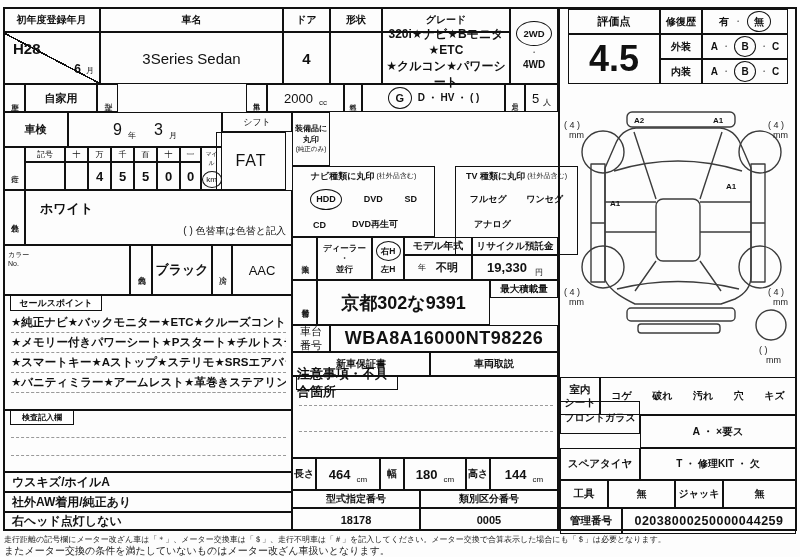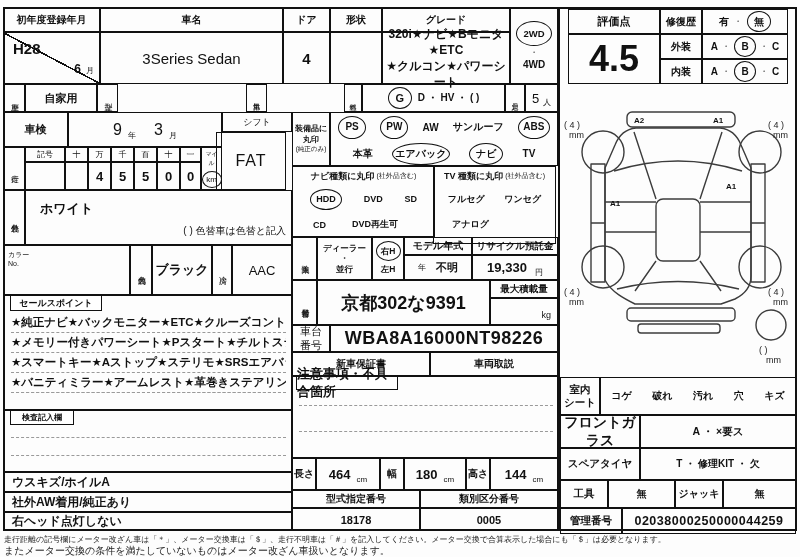"2000" div.c { html: none -> <div> <span>2000</span> <span>cc</span> </div> }
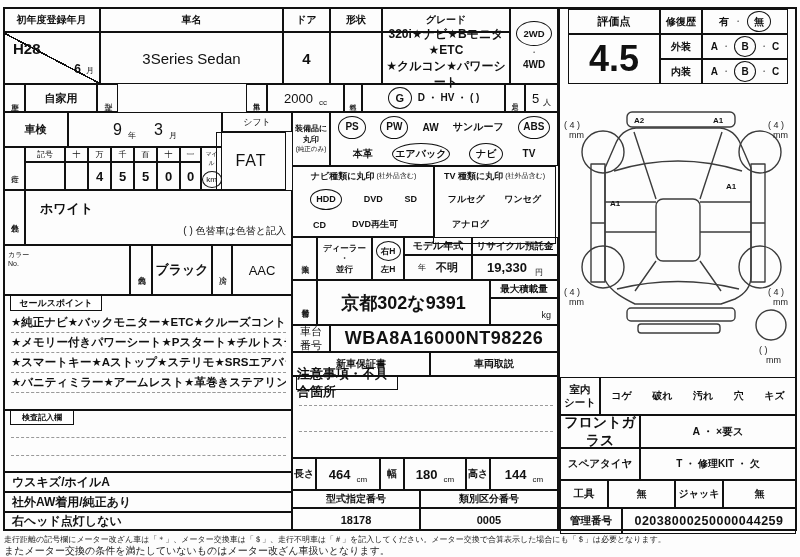"PS" div.c { html: <div> <div> <span>PS</span> <span>PW</span> <span>AW</span> <span>サンルーフ</span> <span>ABS</span> </div> <div> <span>本革</span> <span>エアバック</span> <span>ナビ</span> <span>TV</span> </div> </div> -> none }
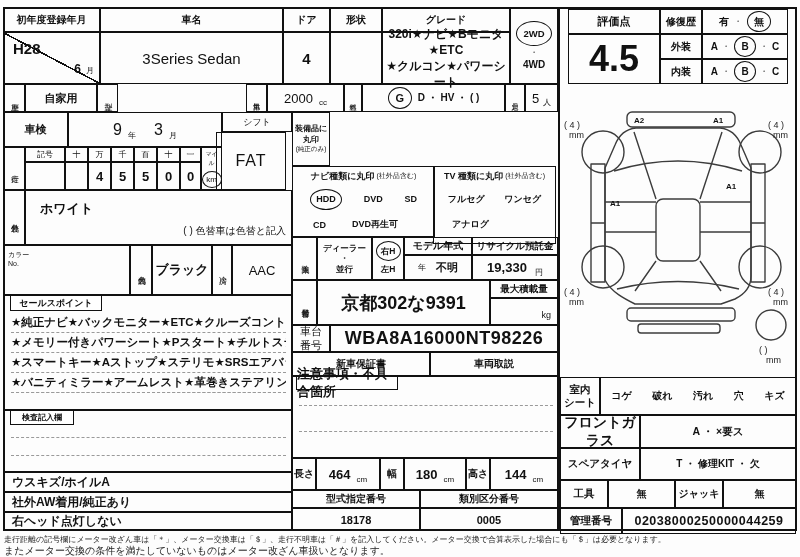"TV 種類に丸印" div.c { height: 78px -> 89px; left: 433px -> 455px }
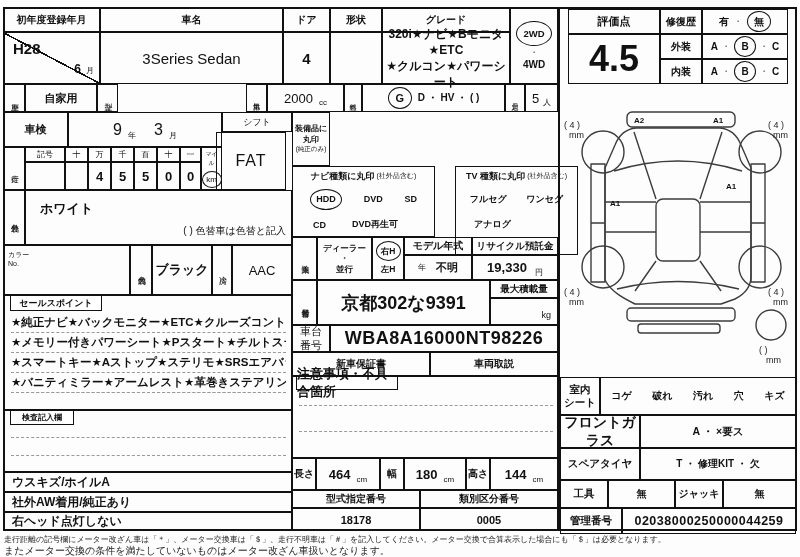"kg" div.c { html: <div> <span>kg</span> </div> -> none }
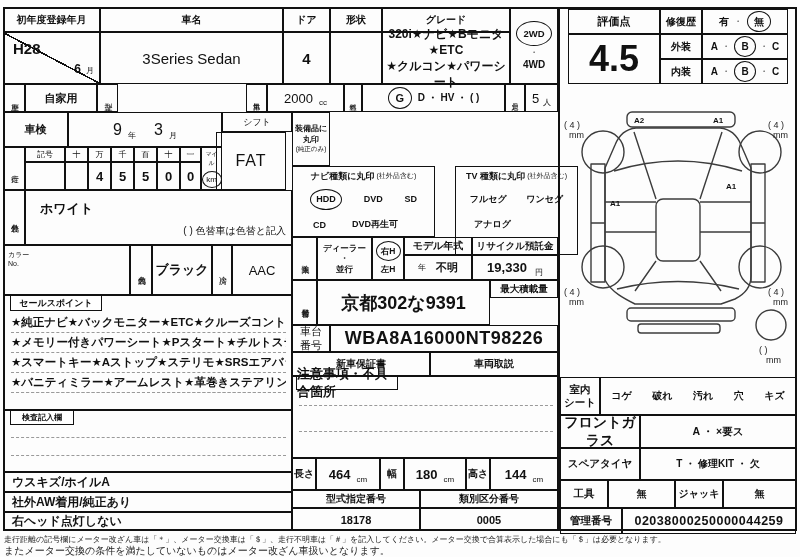"フロントガラス" div.c { font-size: 14px -> 10px; top: 415px -> 401px }
